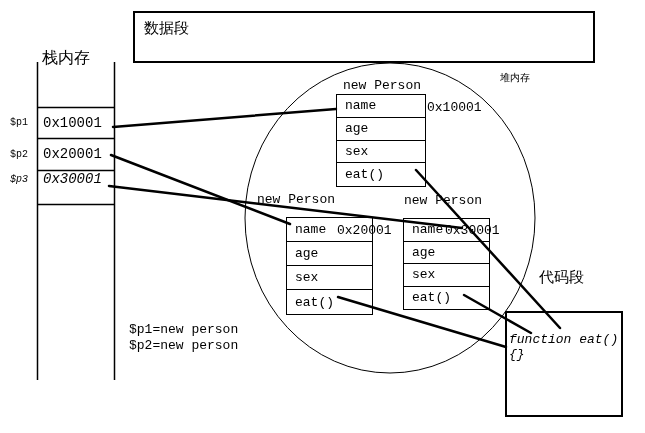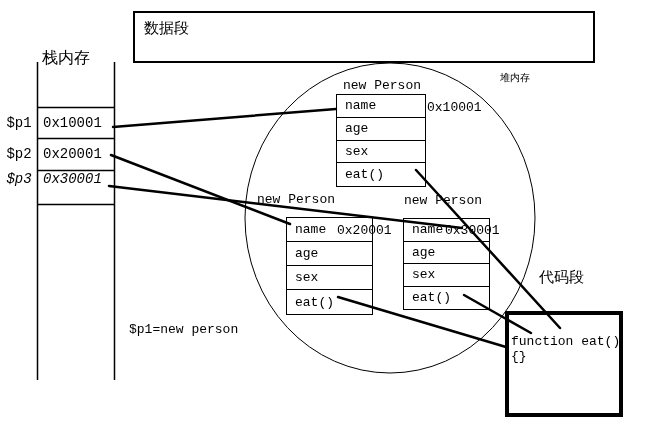"$p1" .stack-row .var { font-size: 14px -> 10px }
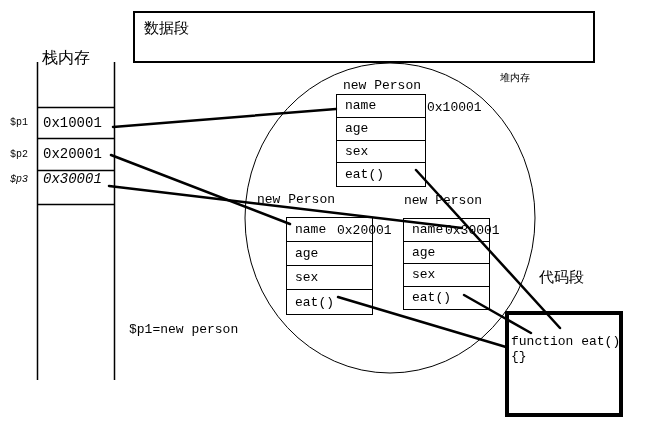"$p2=new person" div { html: none -> <div>$p2=new person</div> }
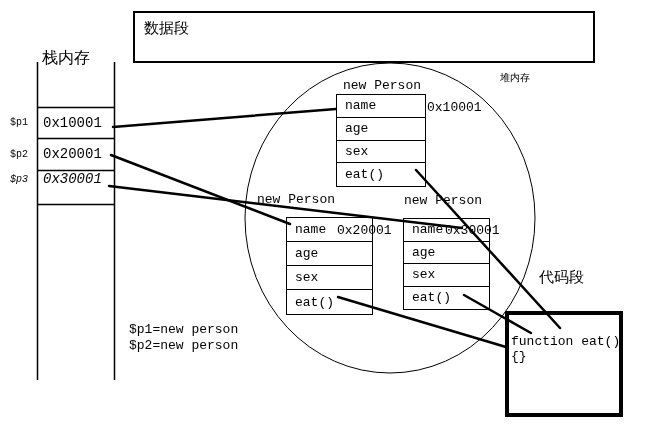"function eat()" .code-box { border: 4px solid #000000 -> 2px solid #000000; font-style: none -> italic }
